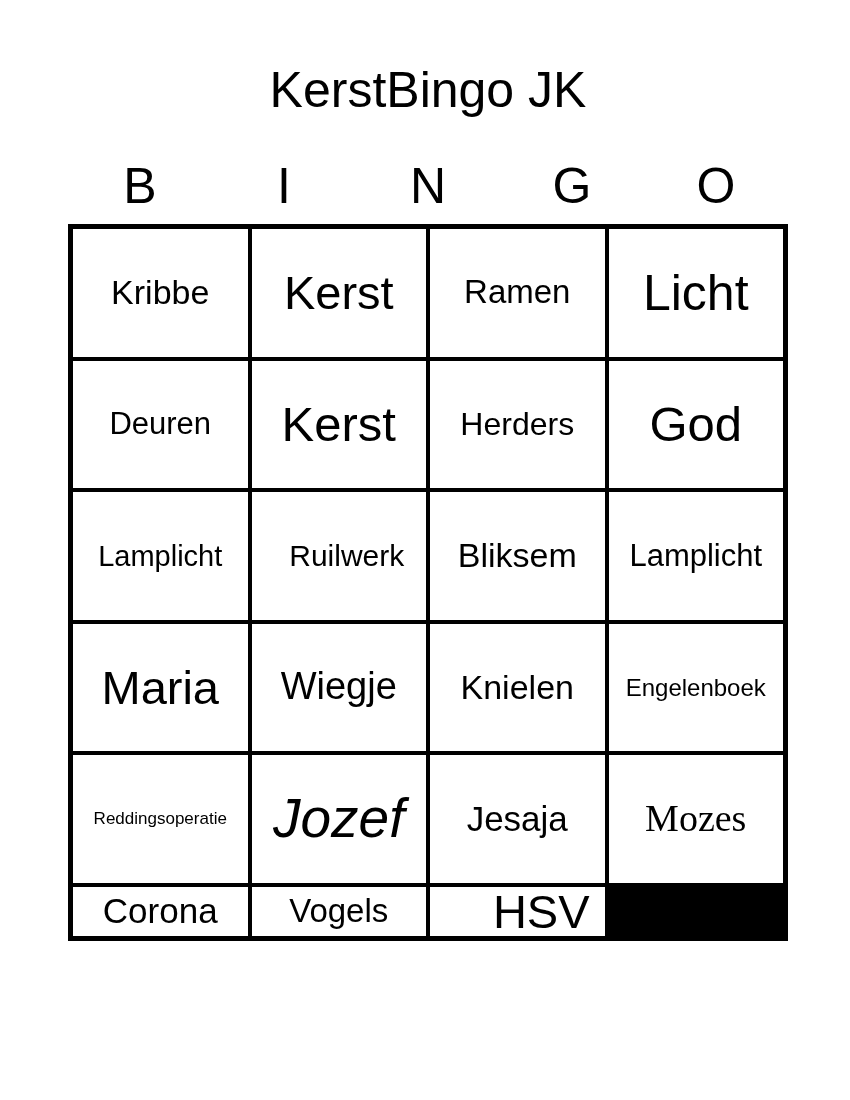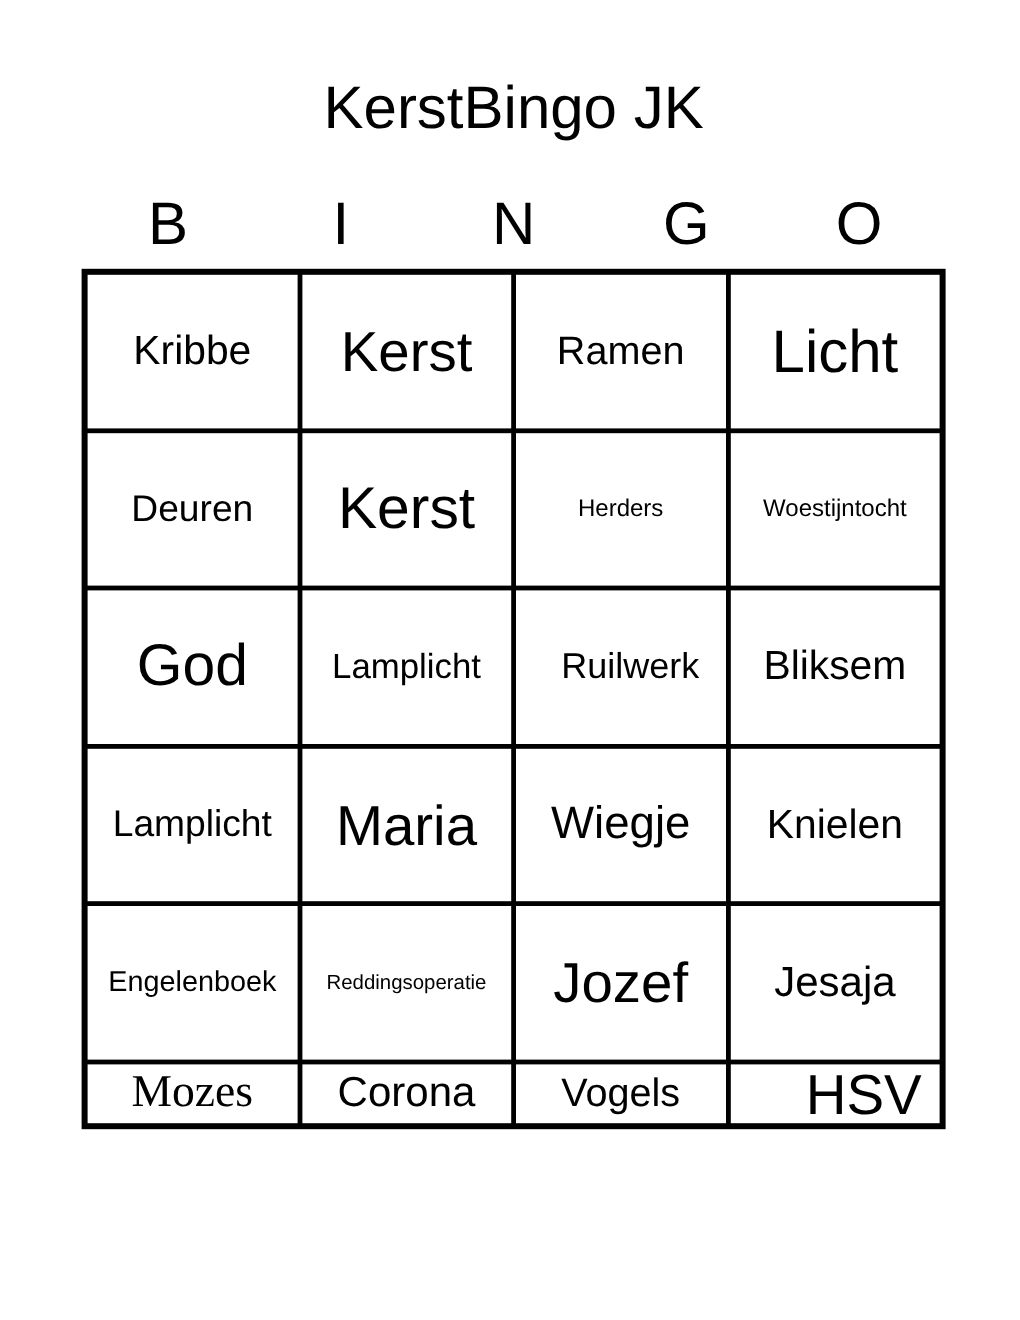"Herders" span.cell-text { font-size: 20px -> 32px }
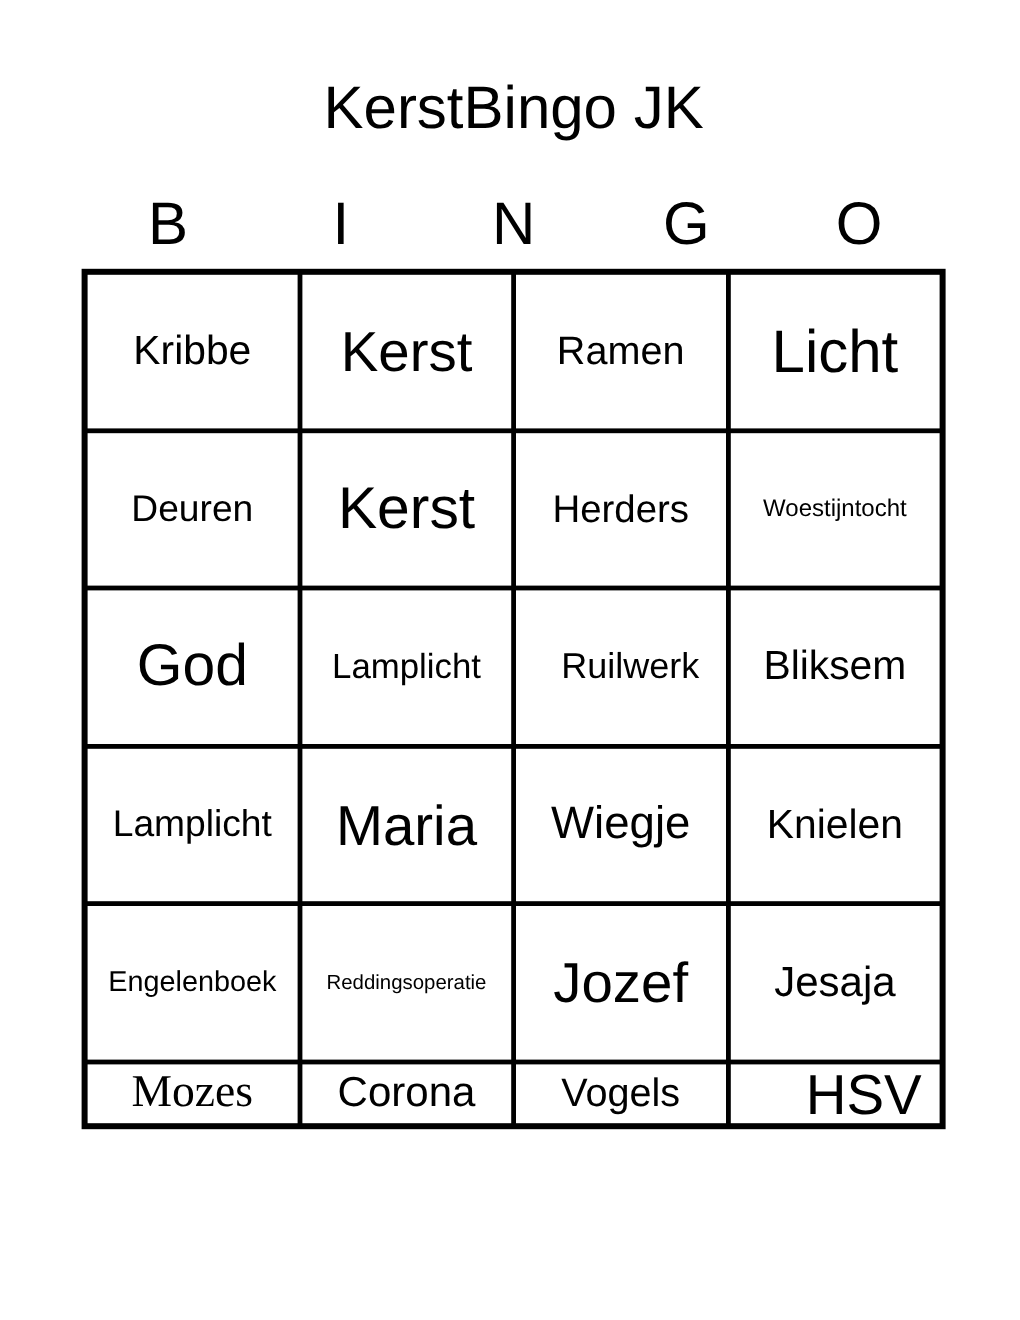"Woestijntocht" div.cell { html: <div> <span>Woestijntocht</span> </div> -> none }
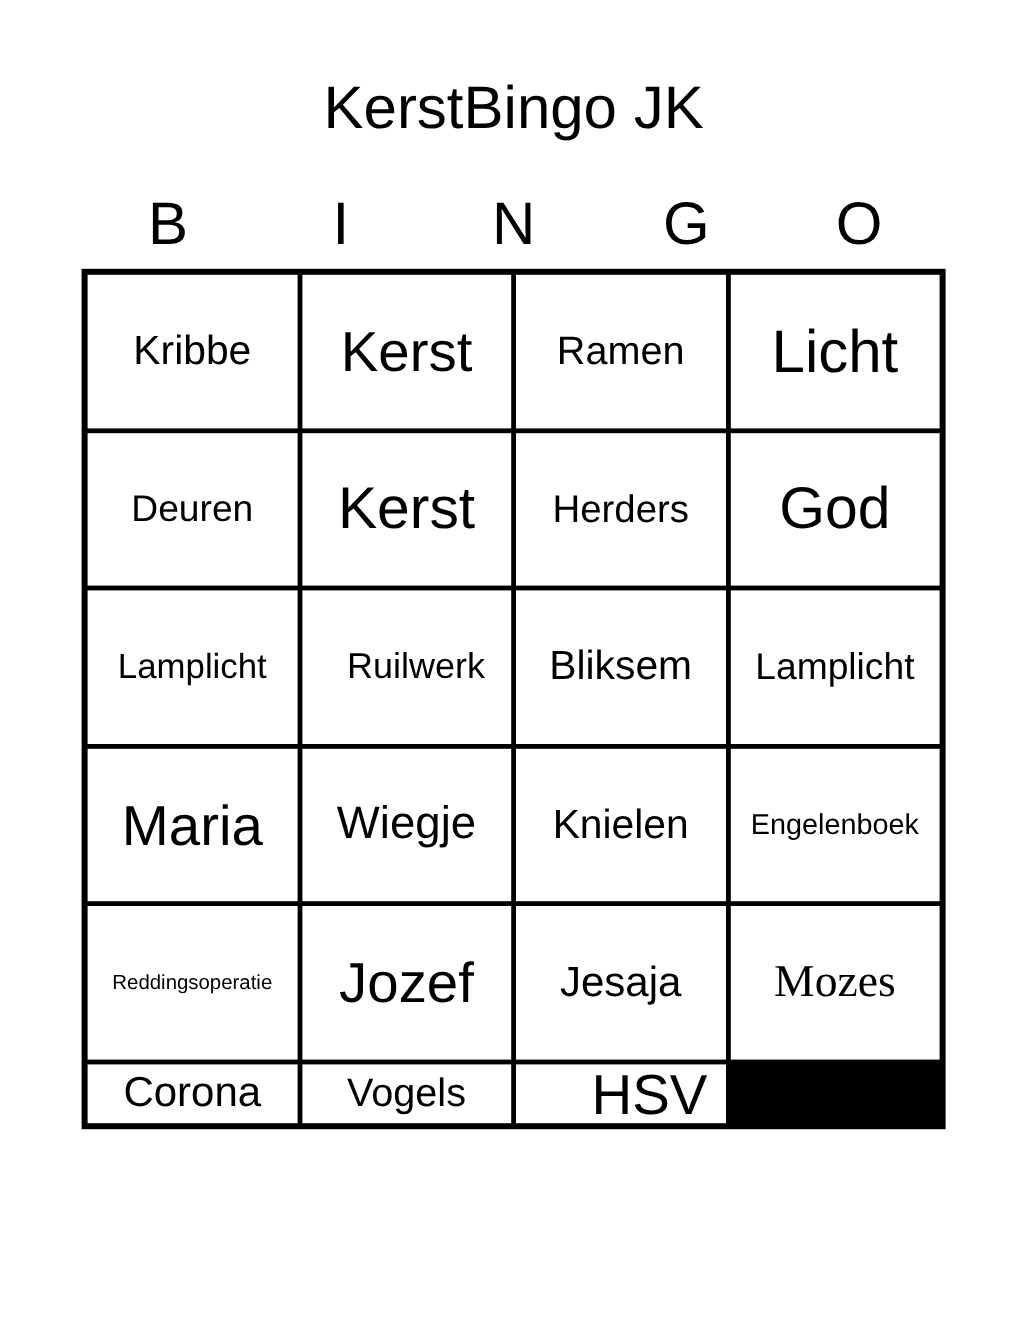"Jozef" span.cell-text { font-size: 47px -> 55px; font-style: none -> italic }
